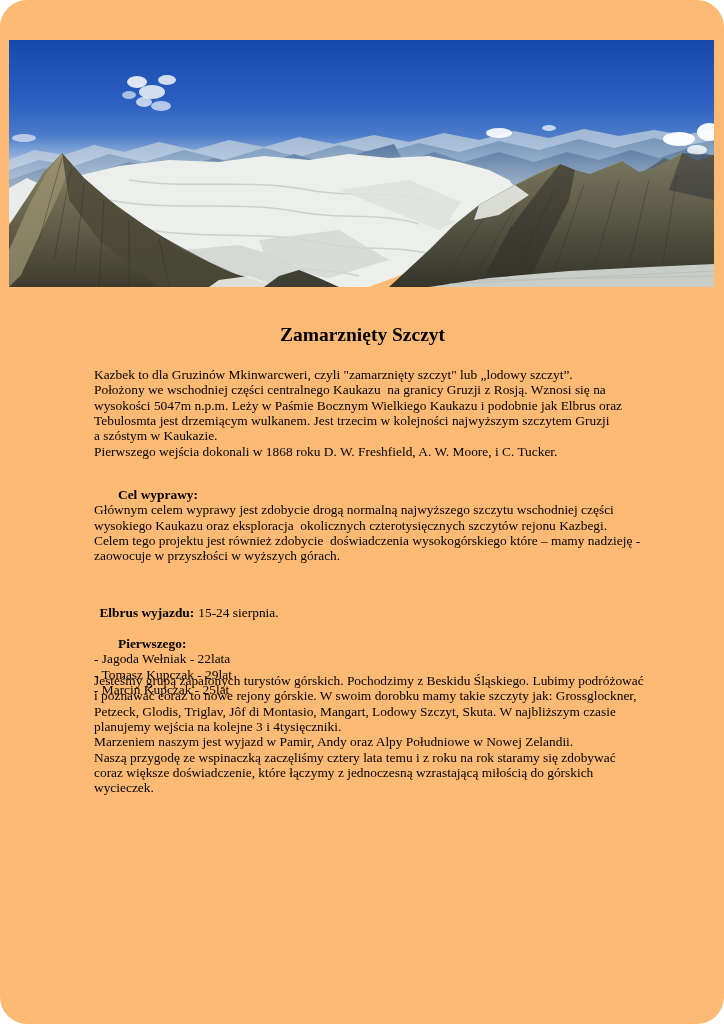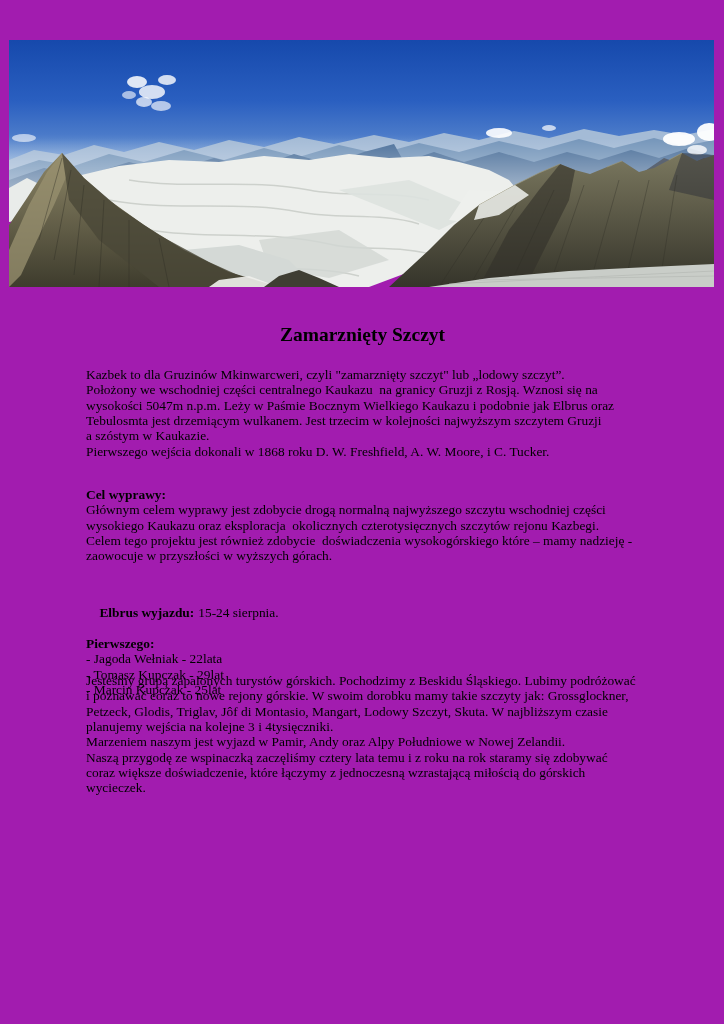"Zamarznięty Szczyt" .page { background: #a21caf -> #fdba74; border-radius: none -> 27px }
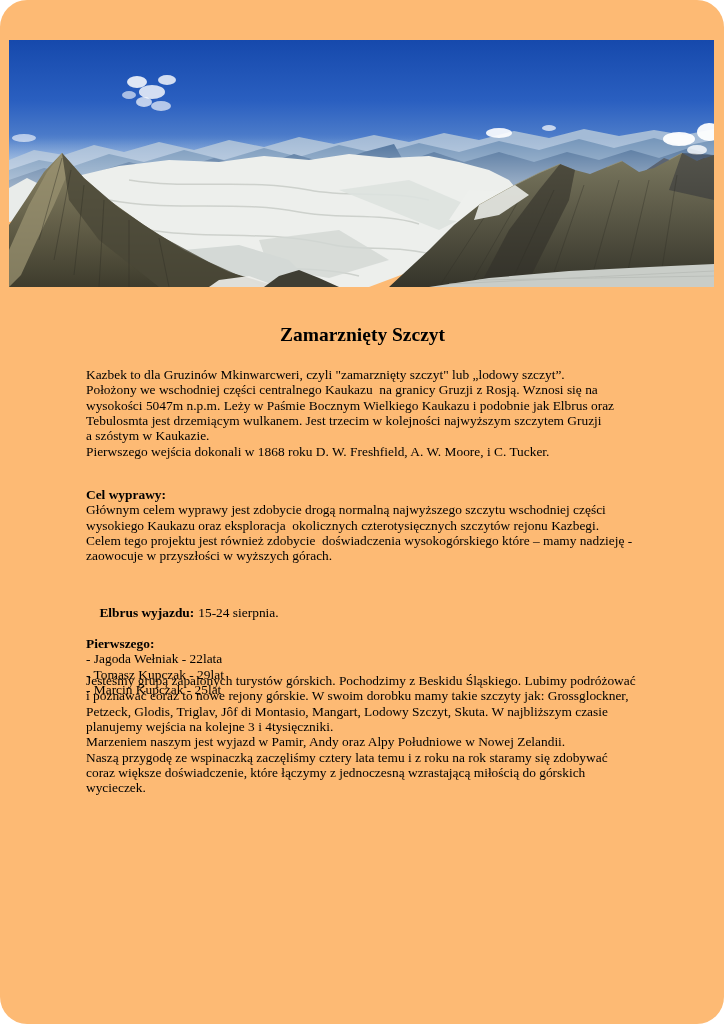"Kazbek to dla Gruzinów Mkinwarcweri," .pre { margin-left: none -> 8px }
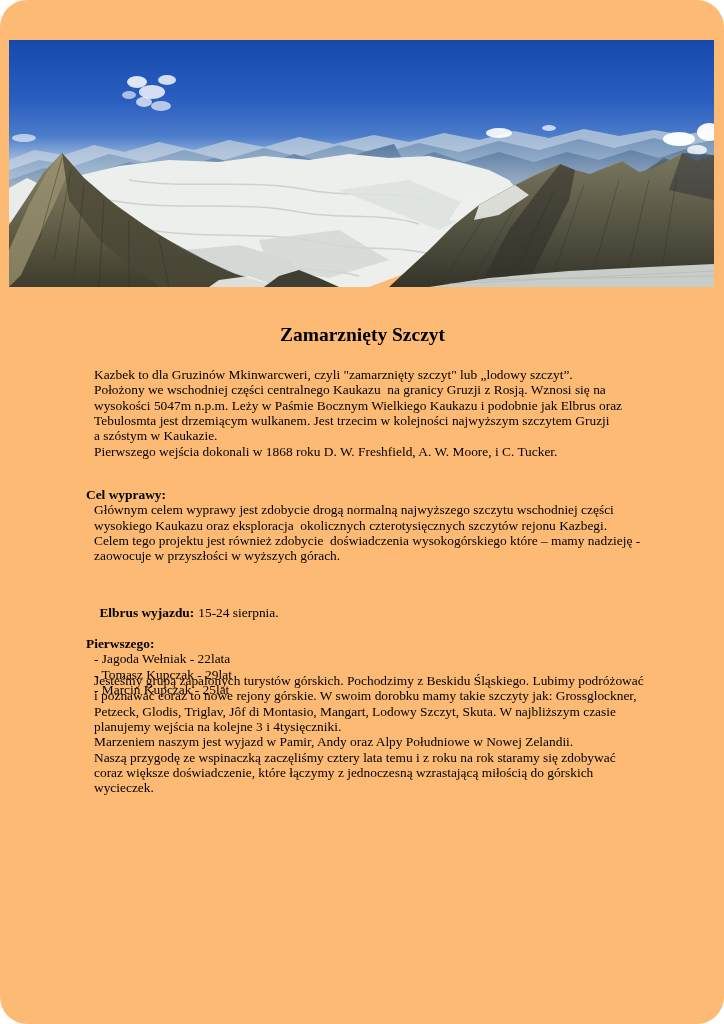"Cel wyprawy:" .h-line { margin-left: none -> 32px }
